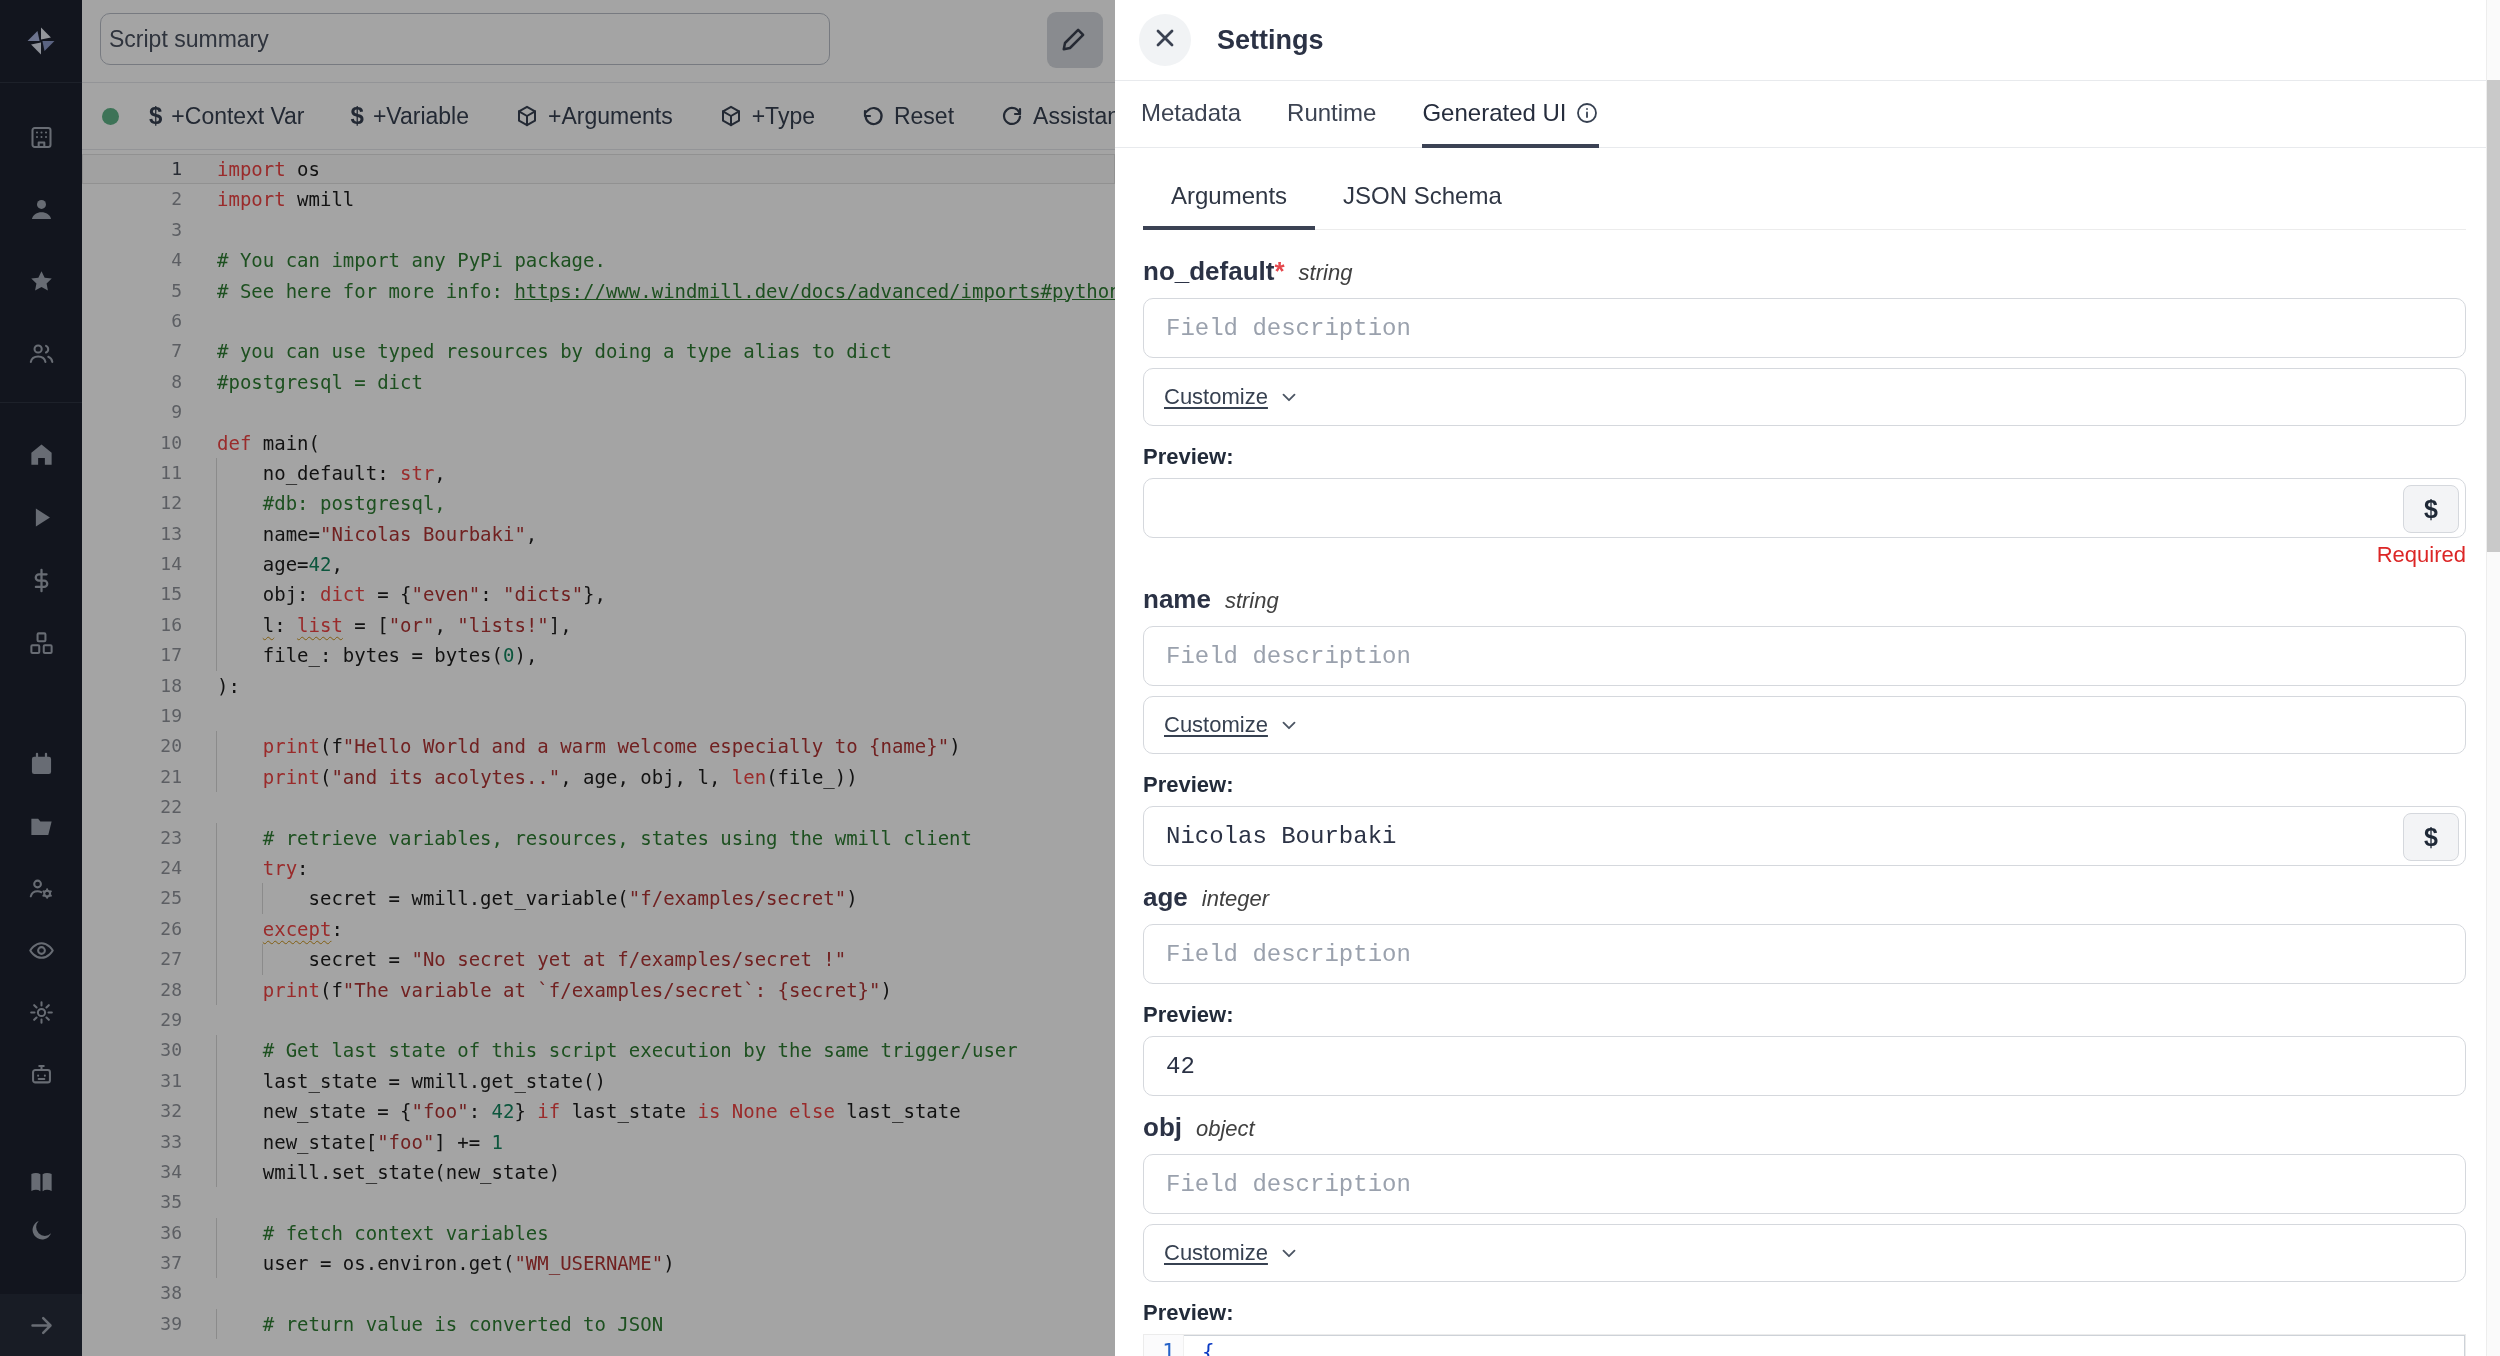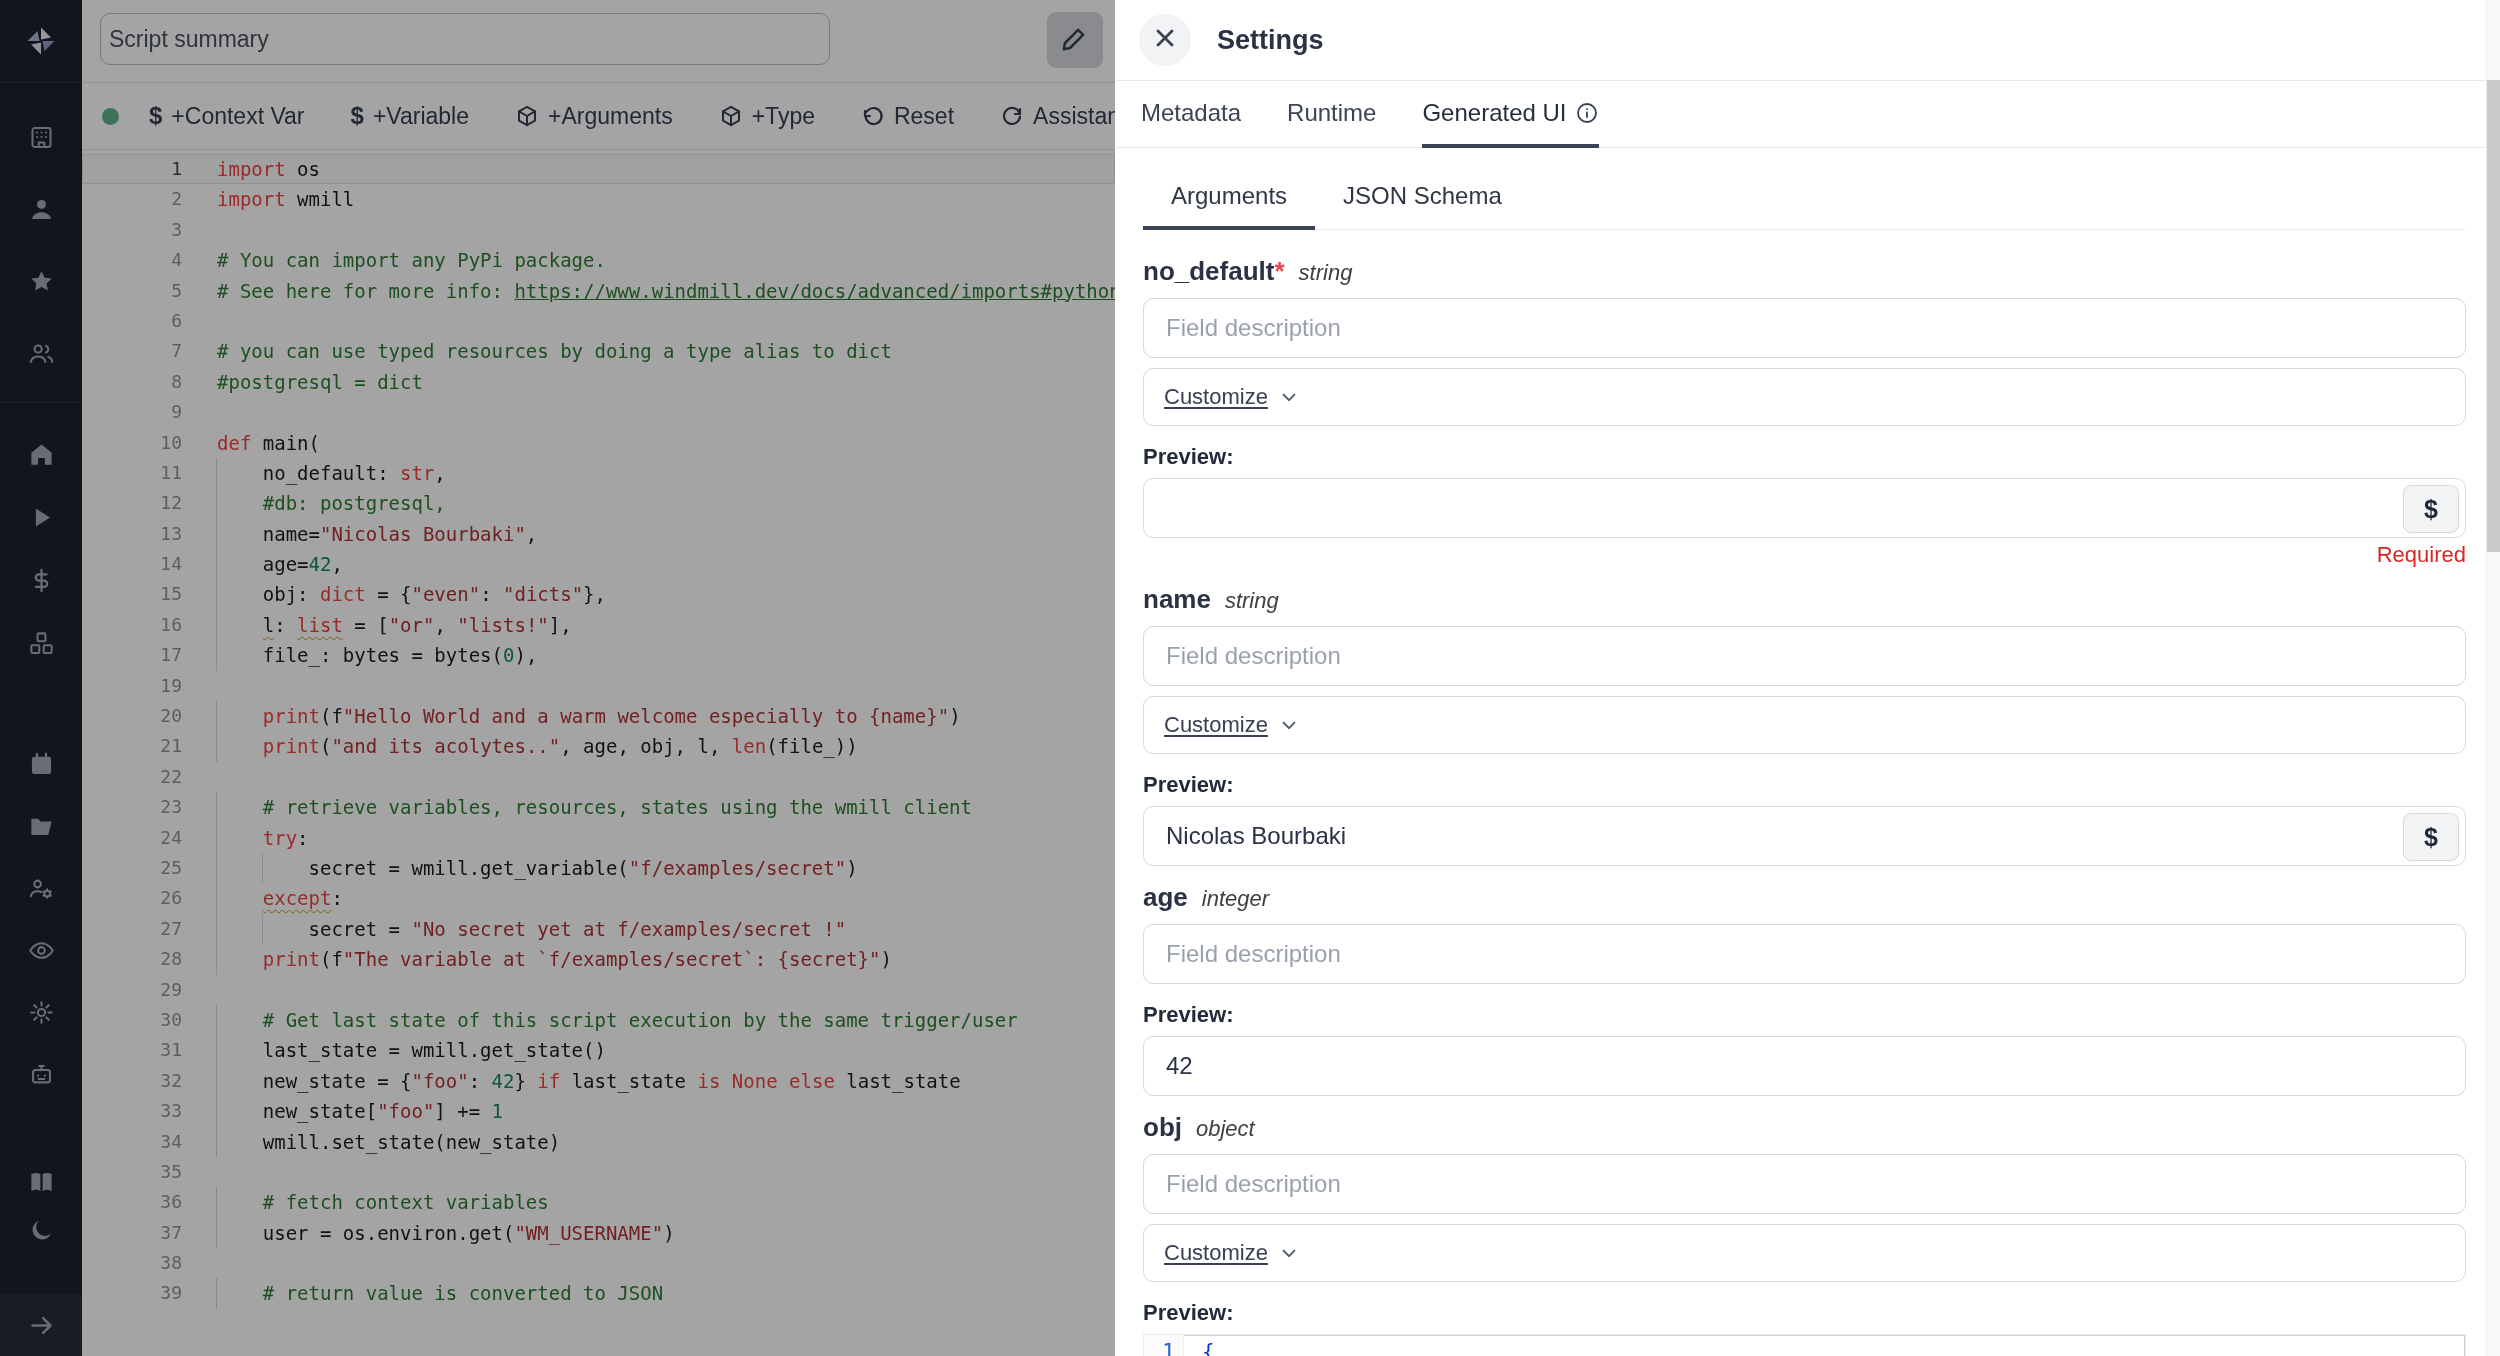"Field description" .f-input,.prev-input { font-family: Liberation Sans, sans-serif -> Liberation Mono, monospace }
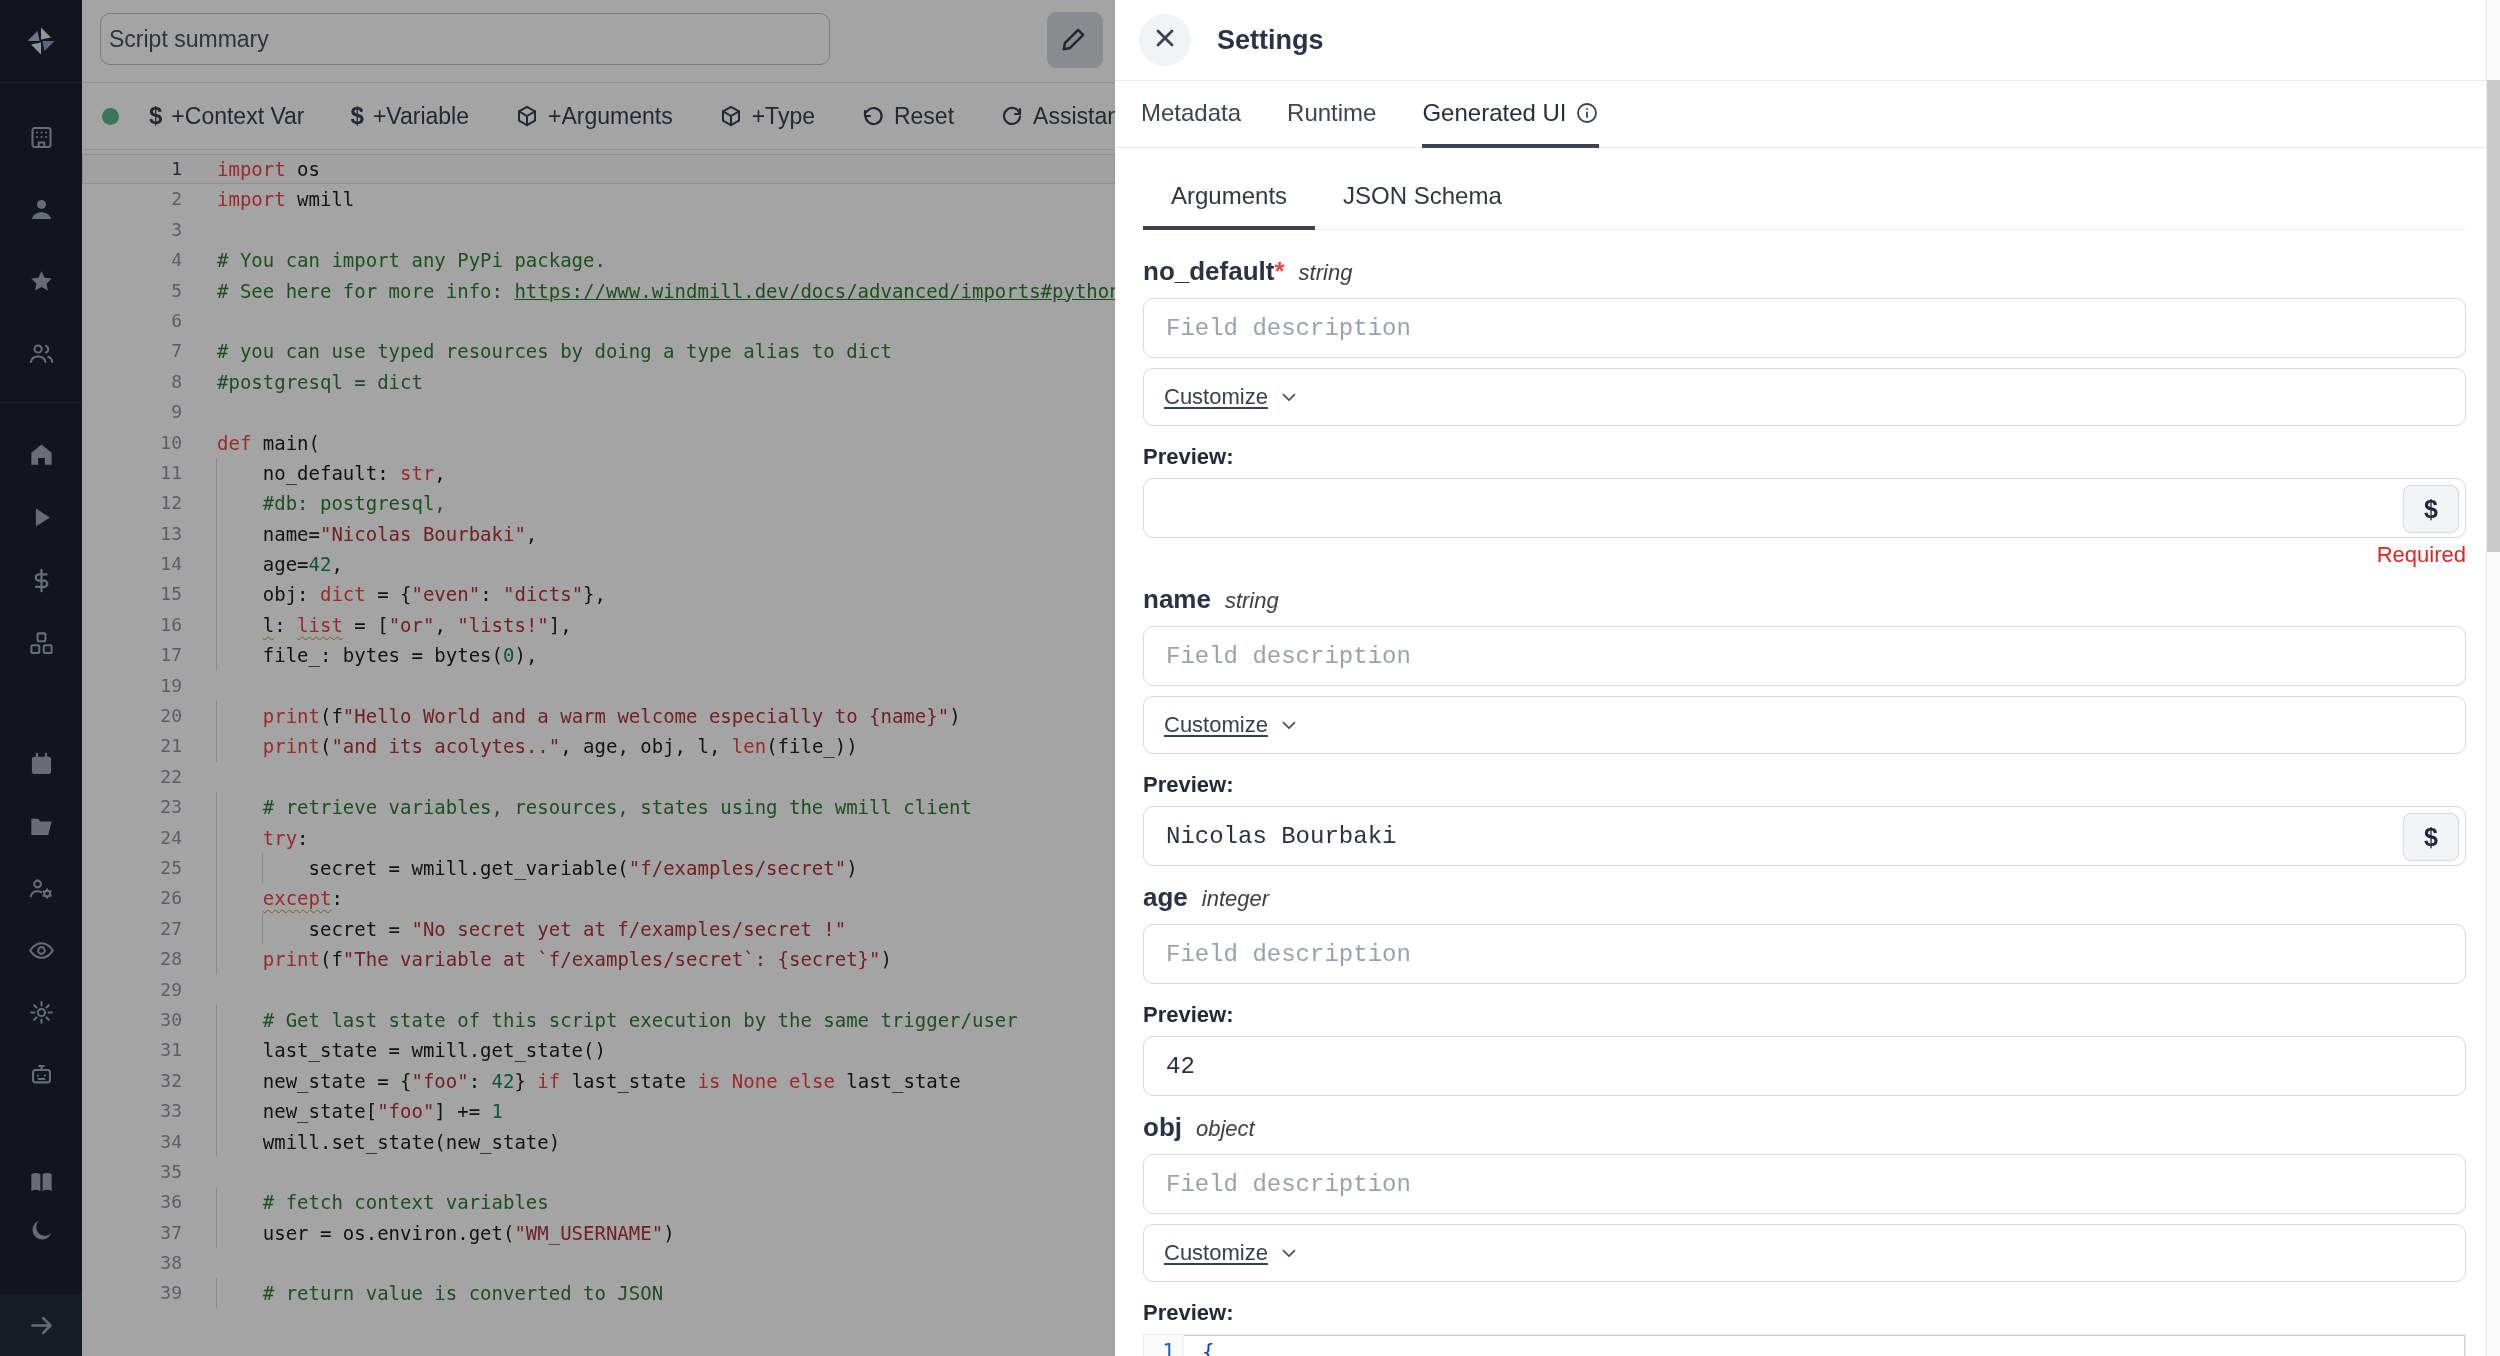"18" div.cl { html: none -> <div><span>18</span><span>):</span></div> }
